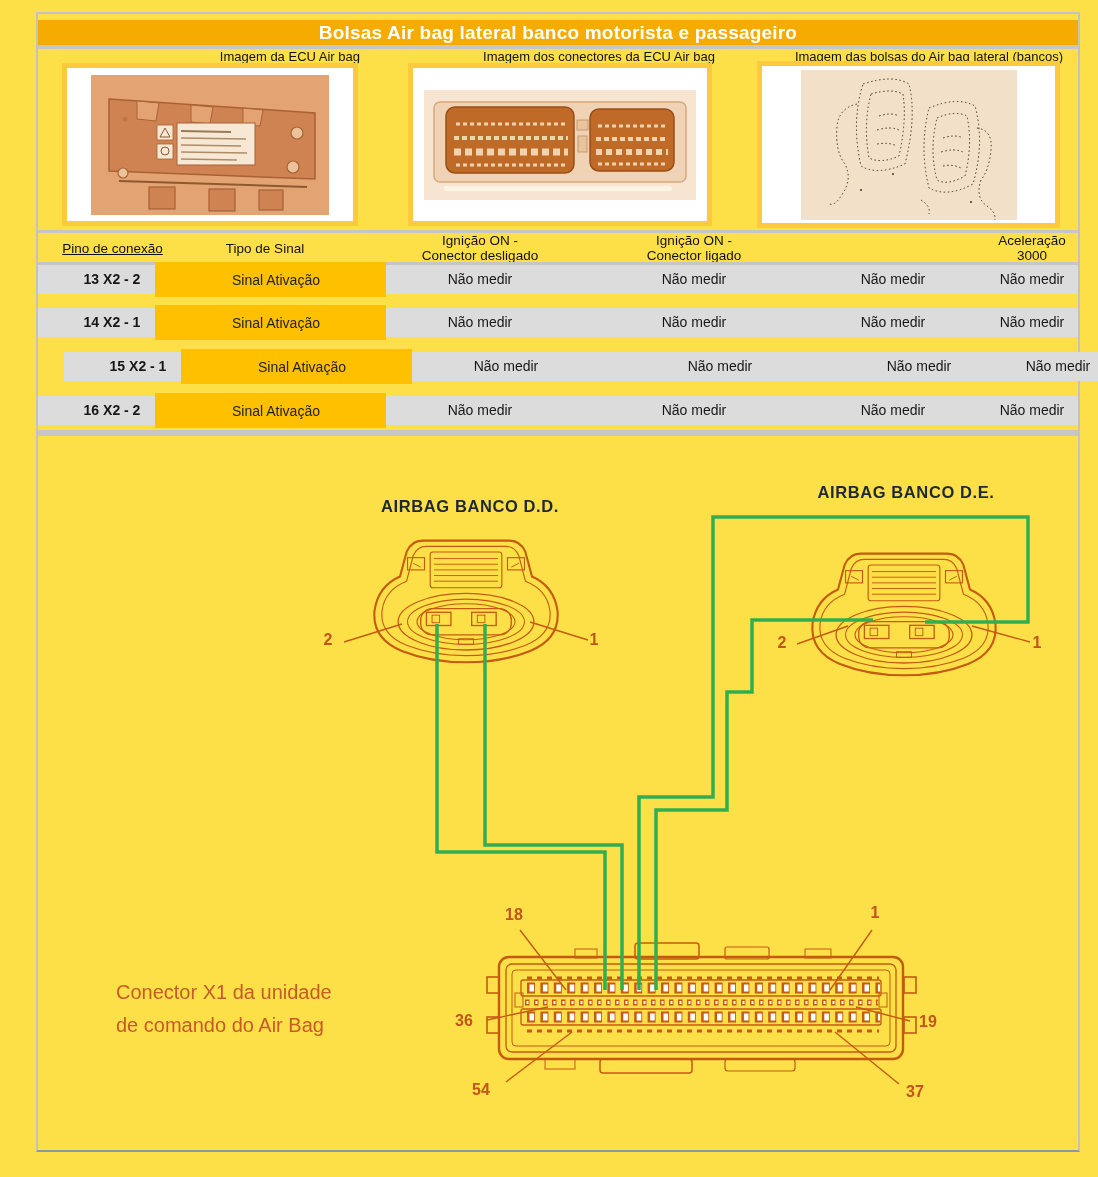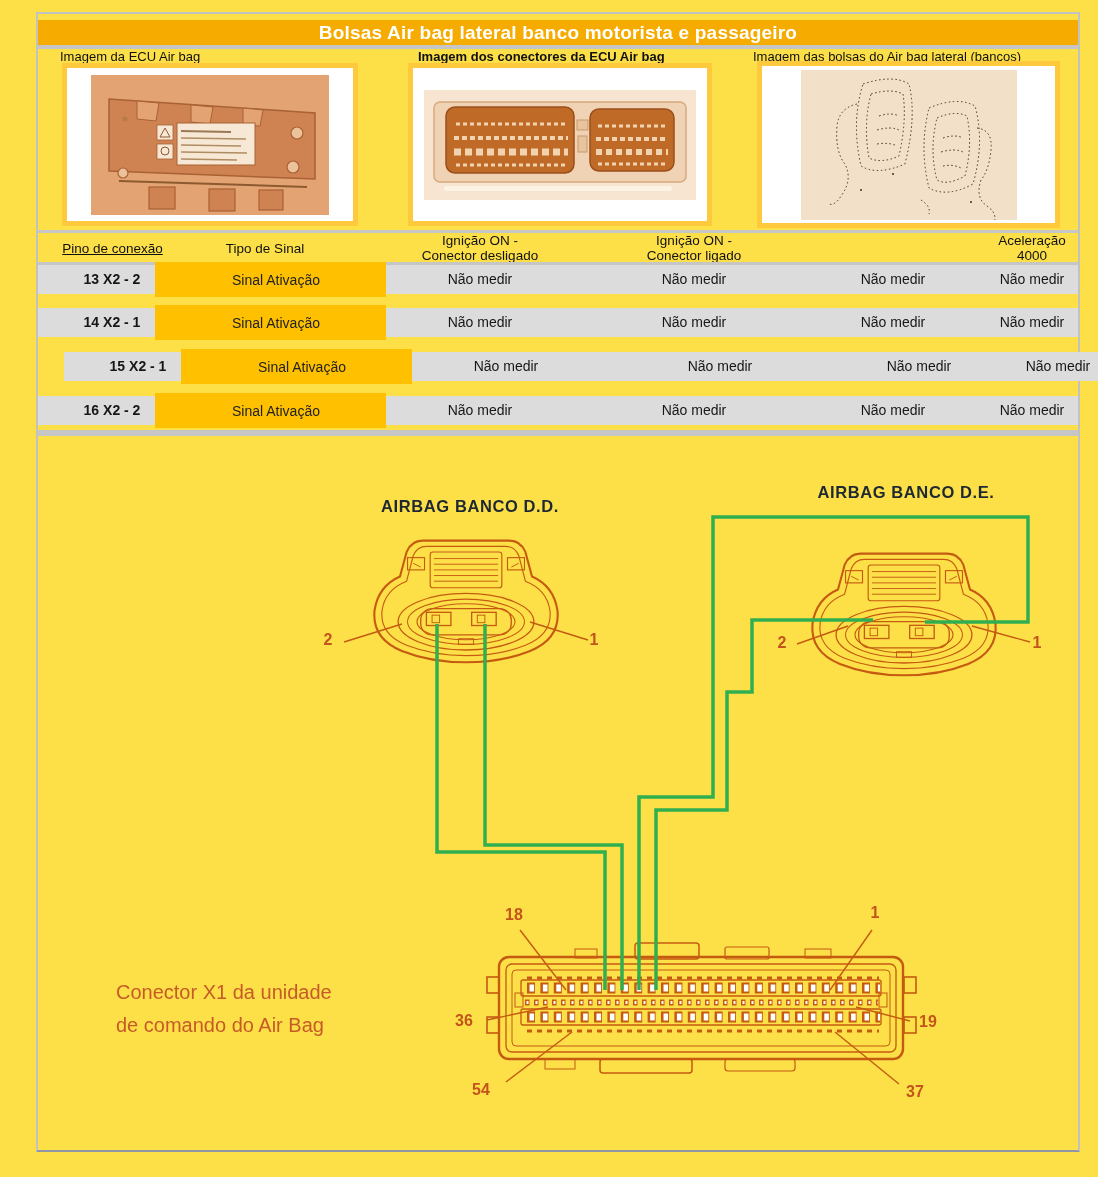"Imagem da ECU Air bag" .cap { text-align: left -> right }
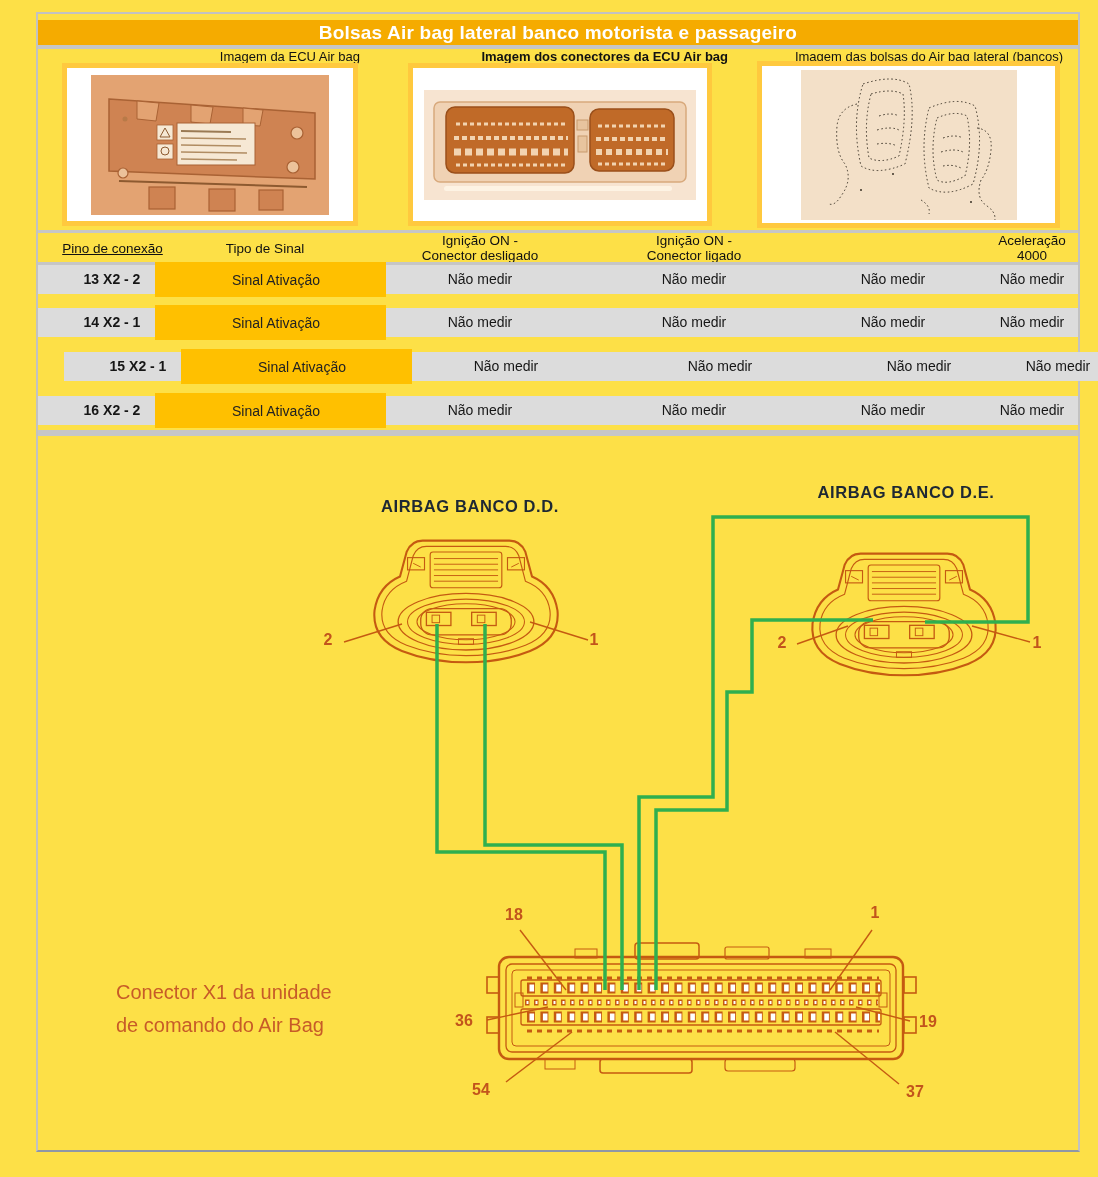"Imagem dos conectores da ECU" div.abs { font-weight: bold -> none; left: 418px -> 405px }
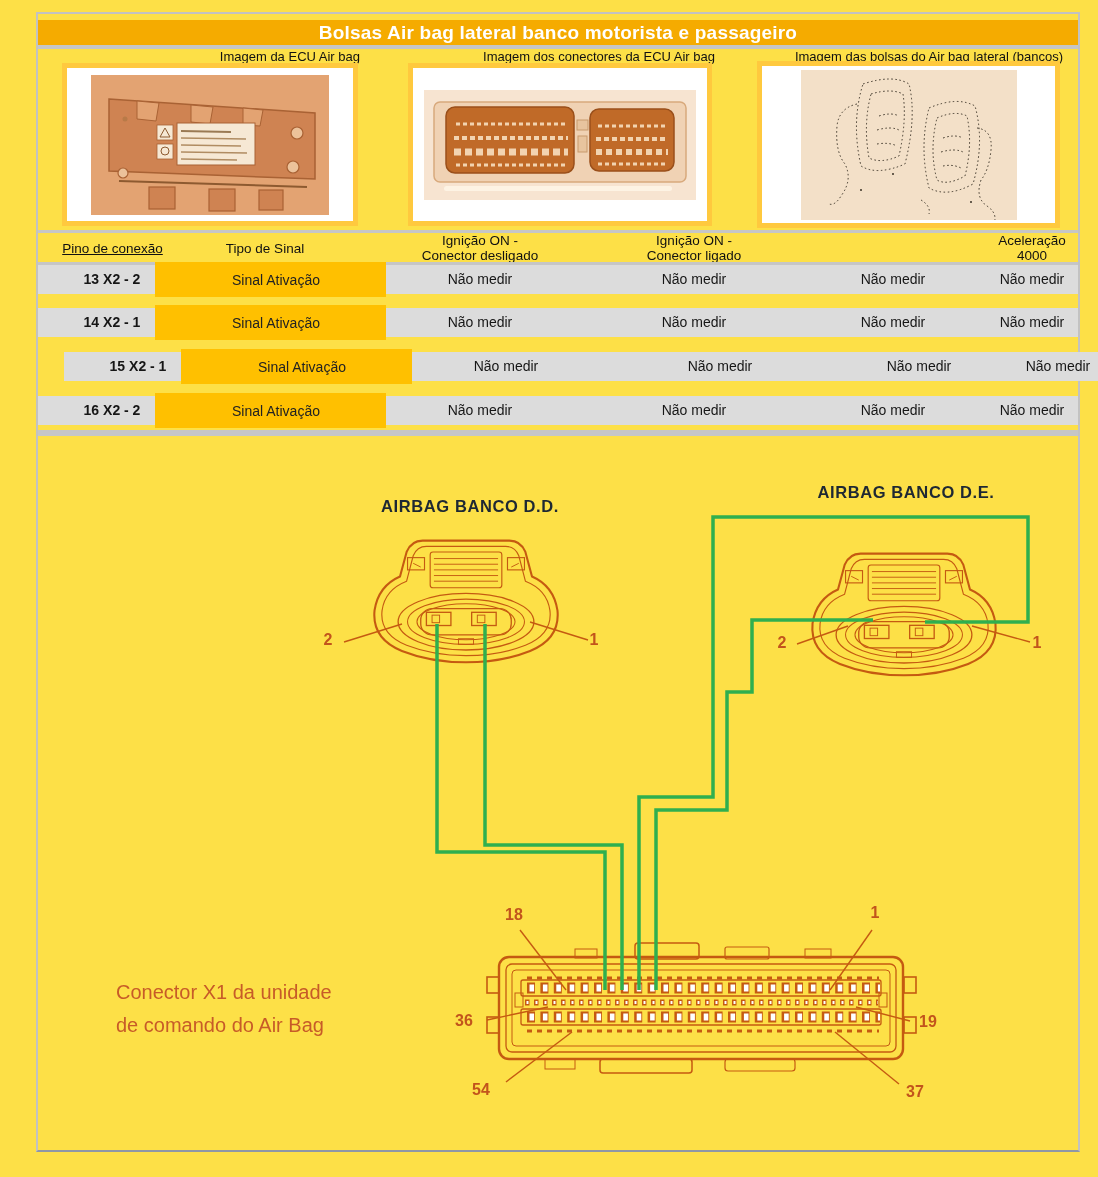"4000" div { text: 4000 -> 3000 }
